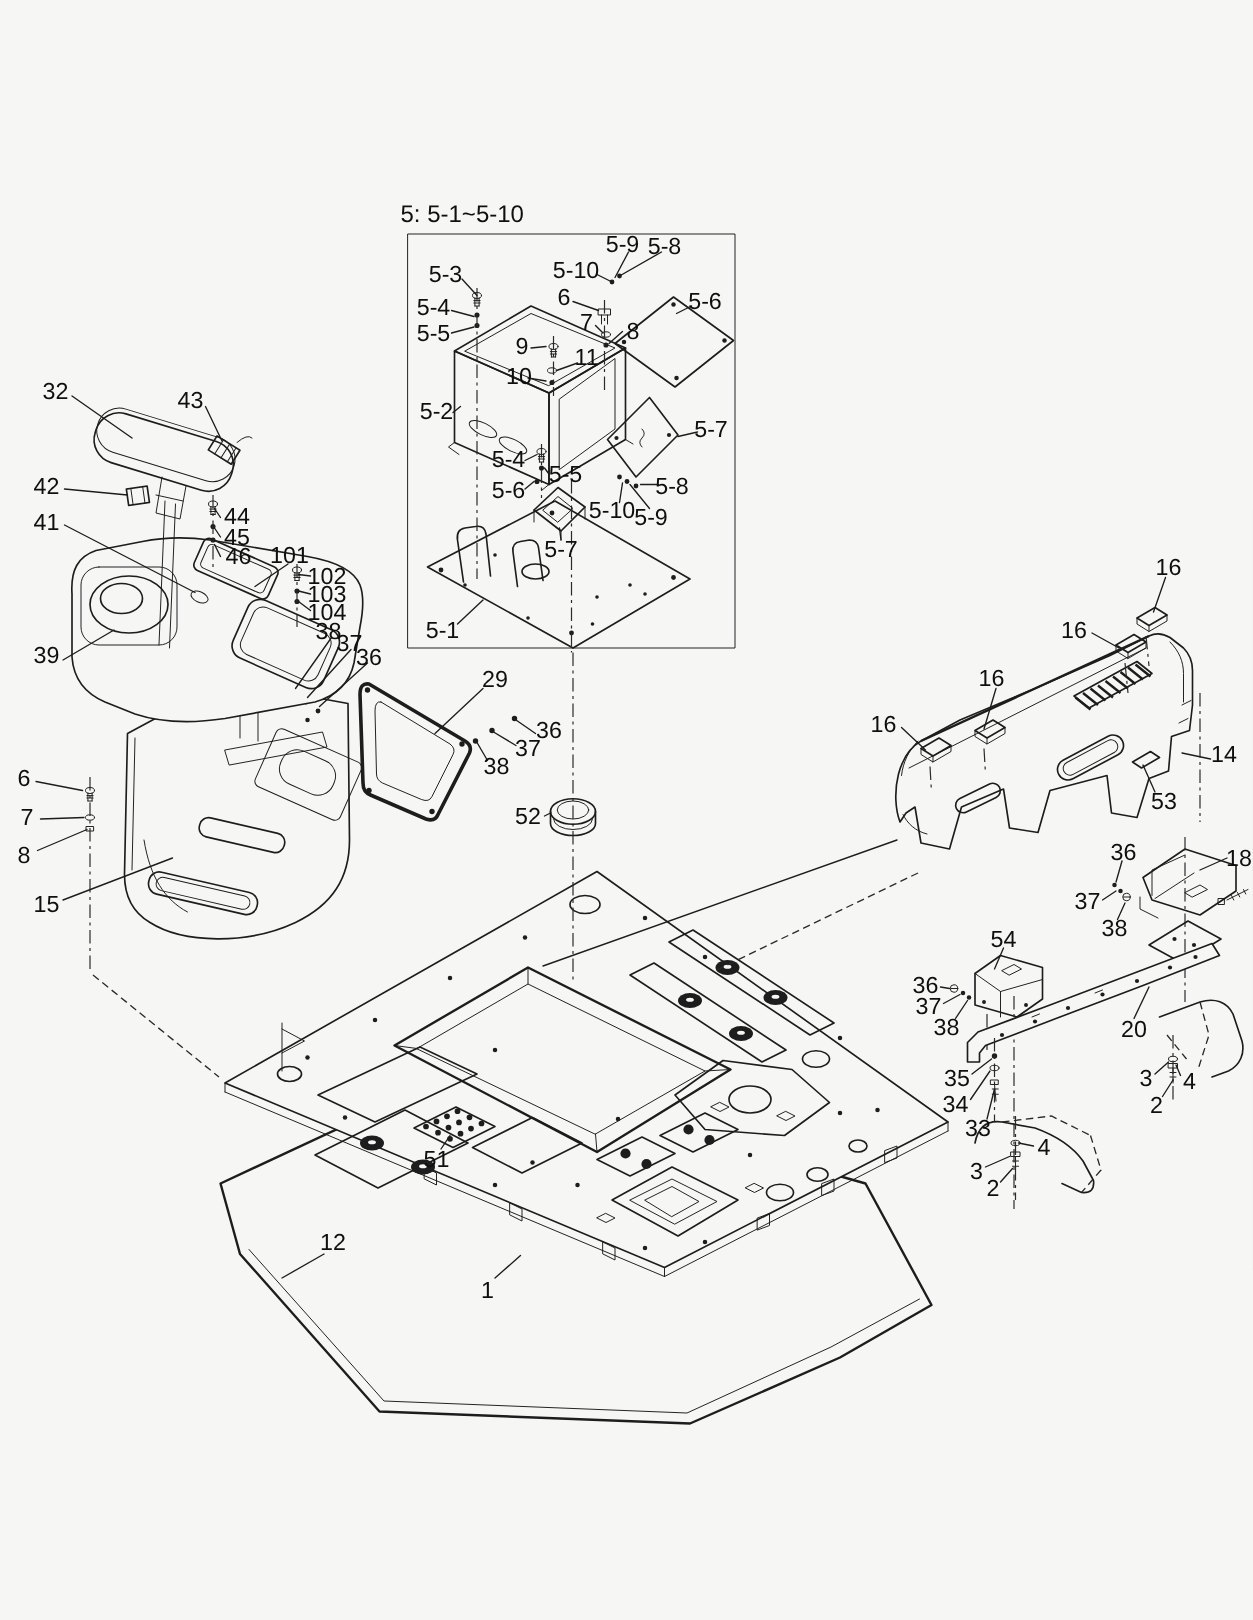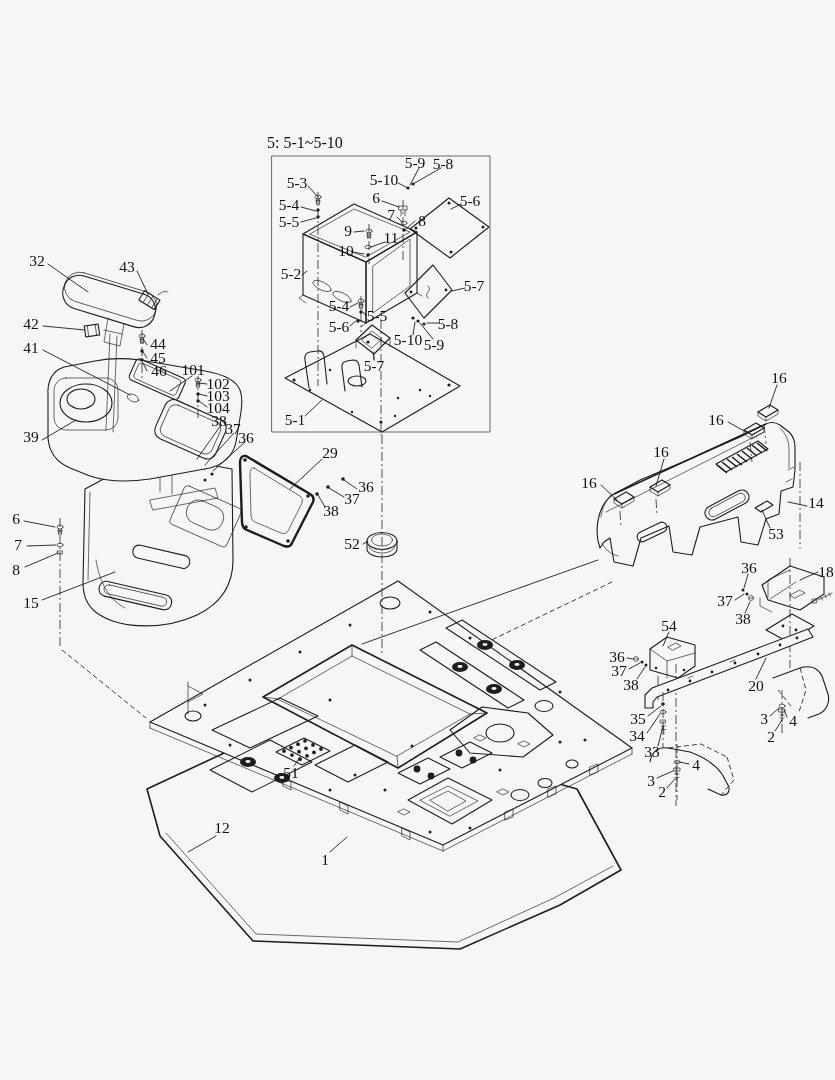"5: 5-1~5-10" #stage { font-family: Liberation Serif, serif -> Liberation Sans, sans-serif }
